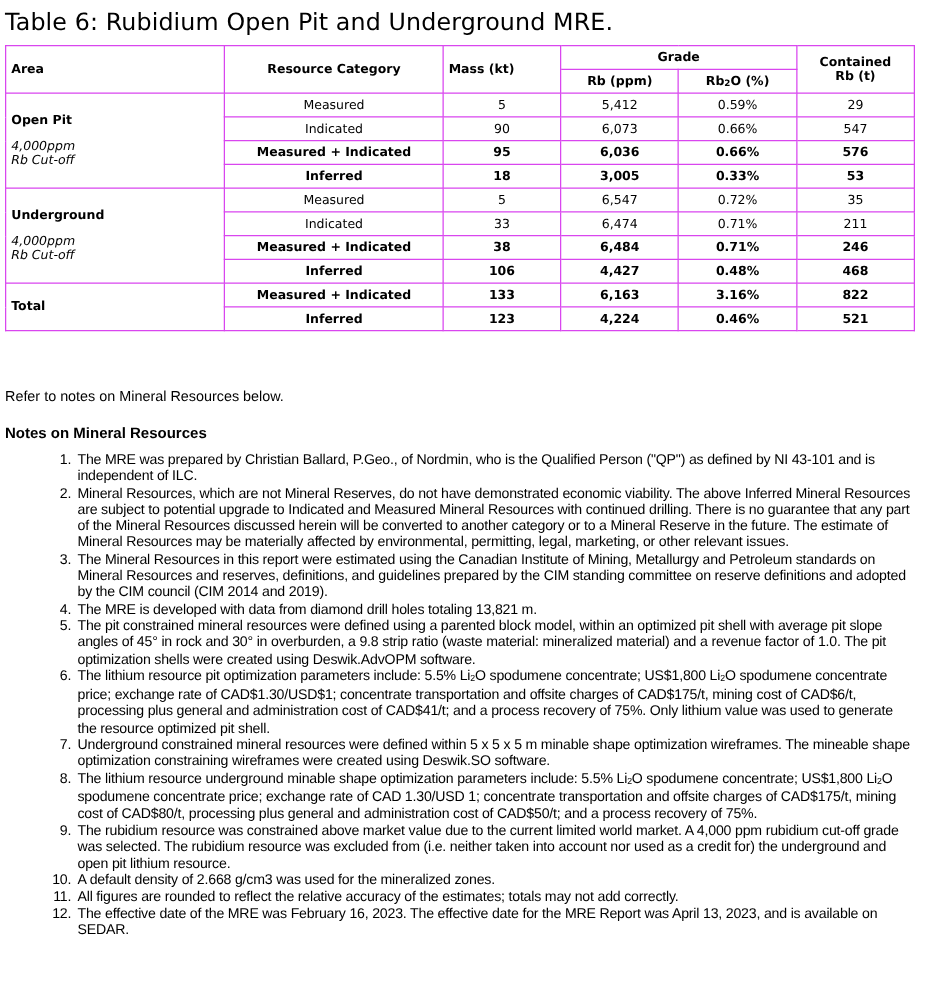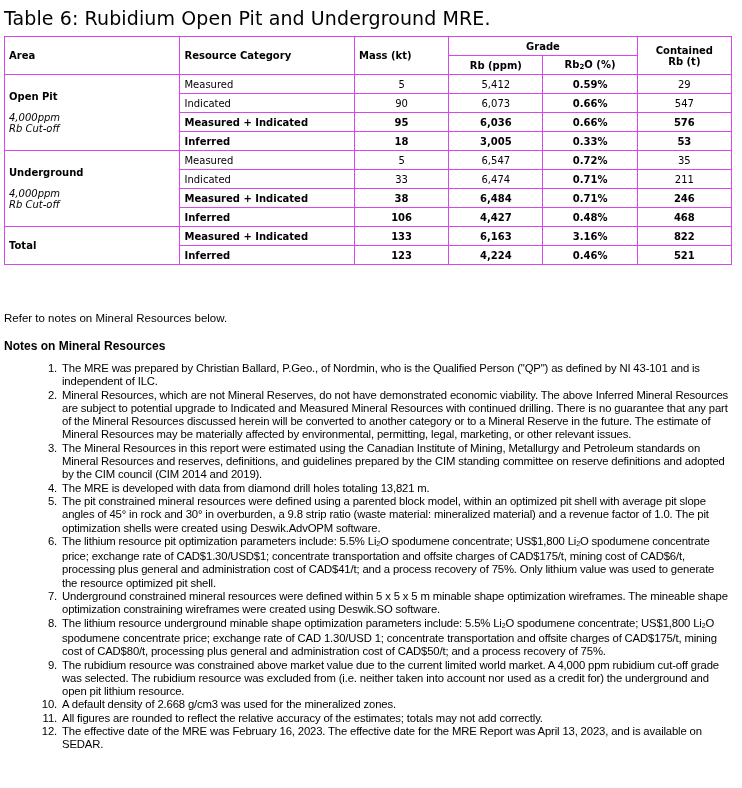"Resource Category" .c-cat { text-align: left -> center }
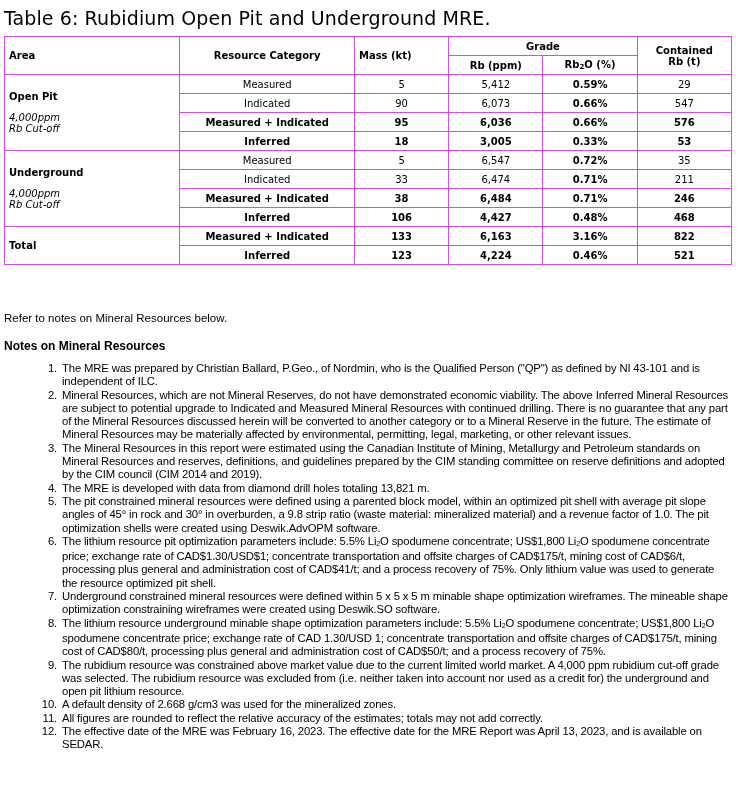"0.59%" .c-pct { font-weight: bold -> none }
